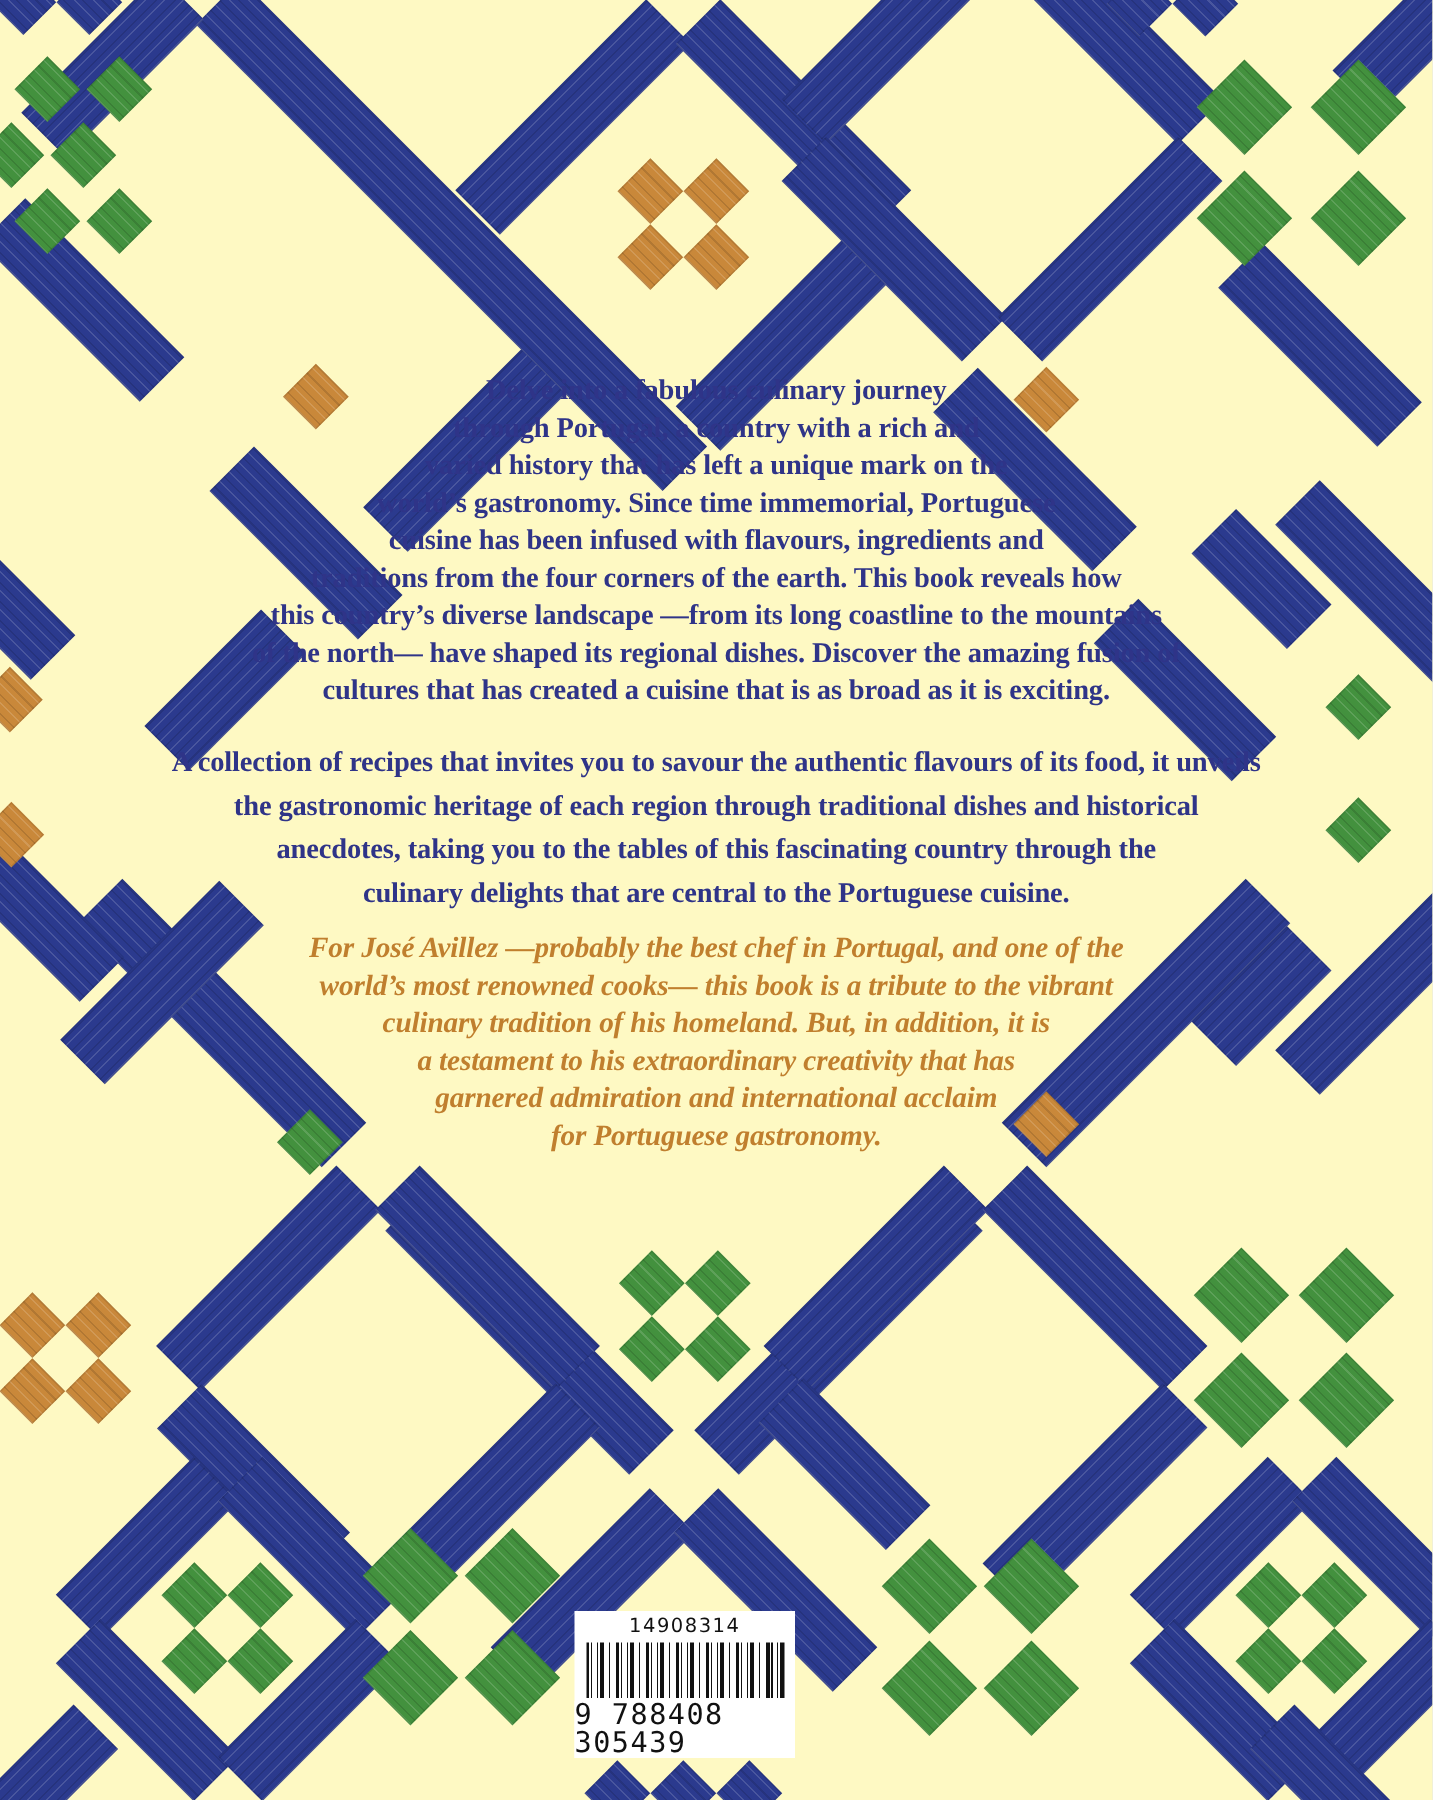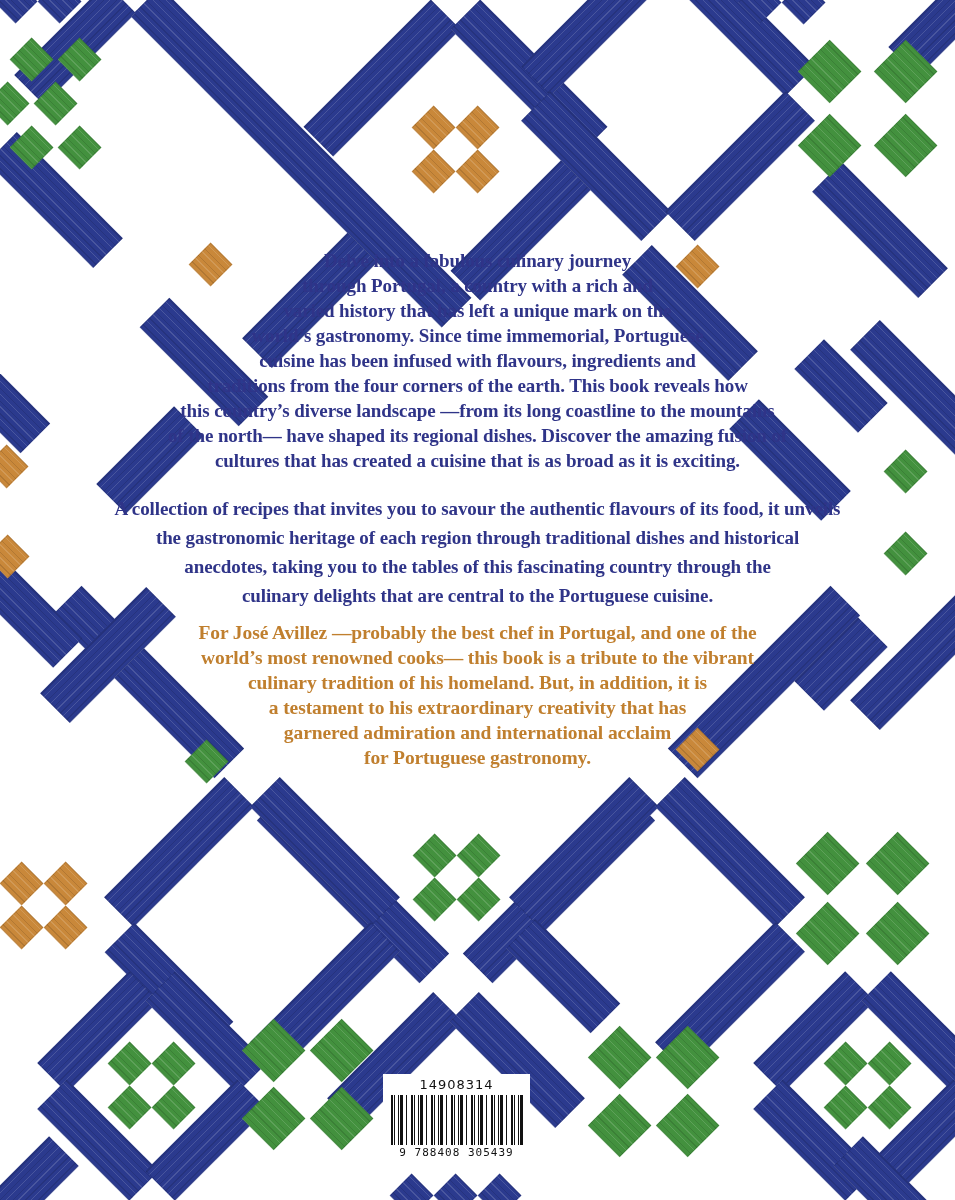"Delve into a fabulous culinary" .page { background: #ffffff -> #fef9c3 }
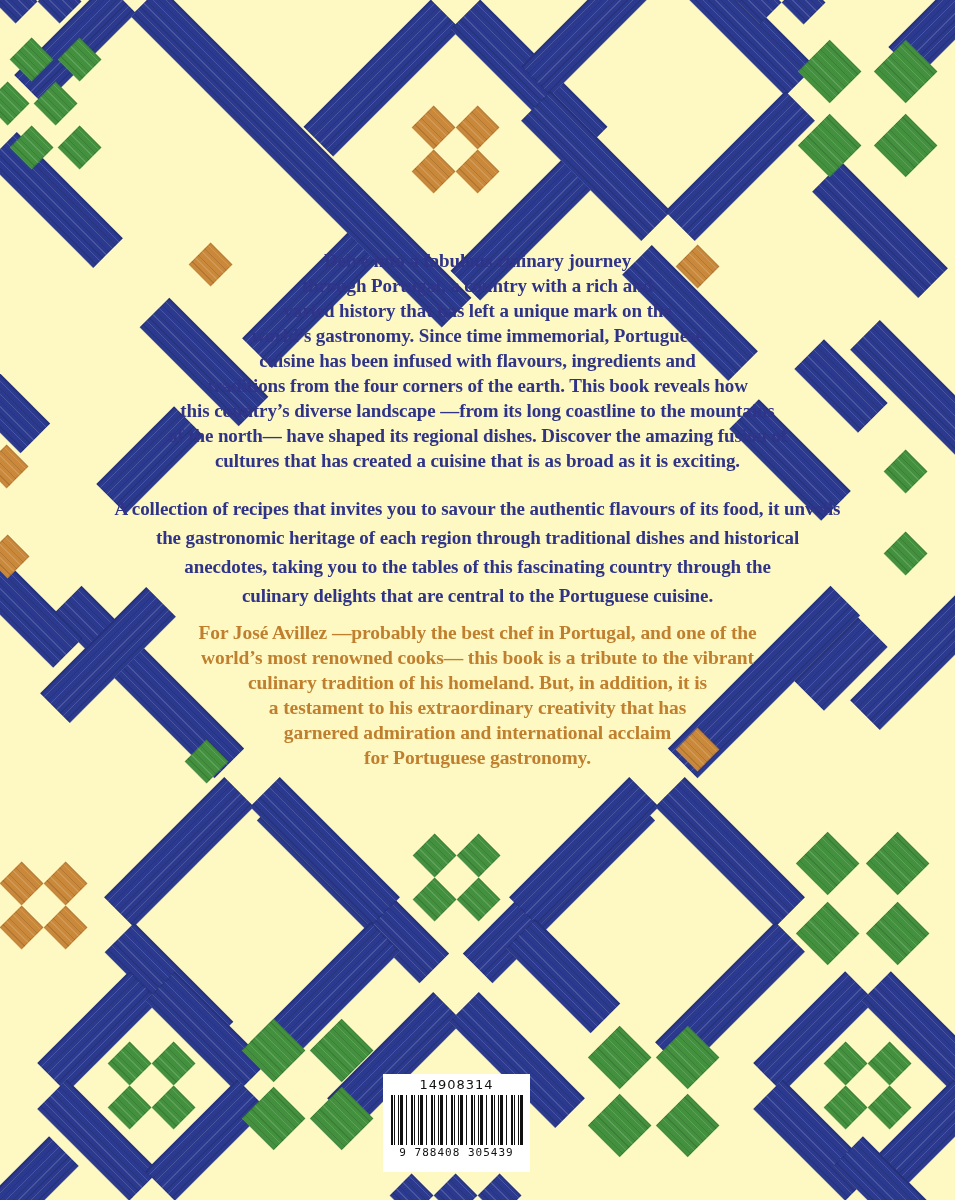"For José Avillez —probably the" div.blurb { font-style: none -> italic }
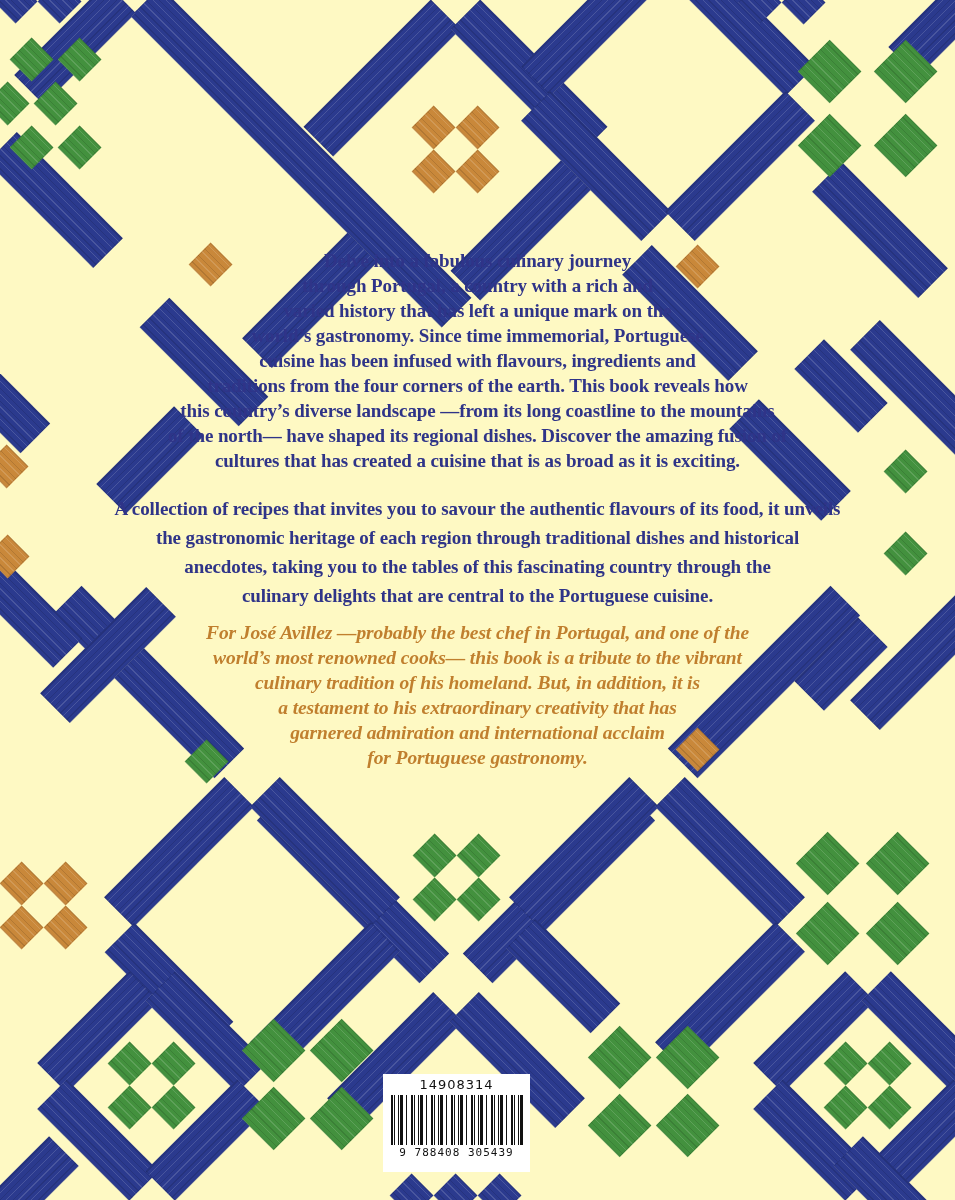"9 788408 305439" .barcode-digits { font-size: 11px -> 19px }
